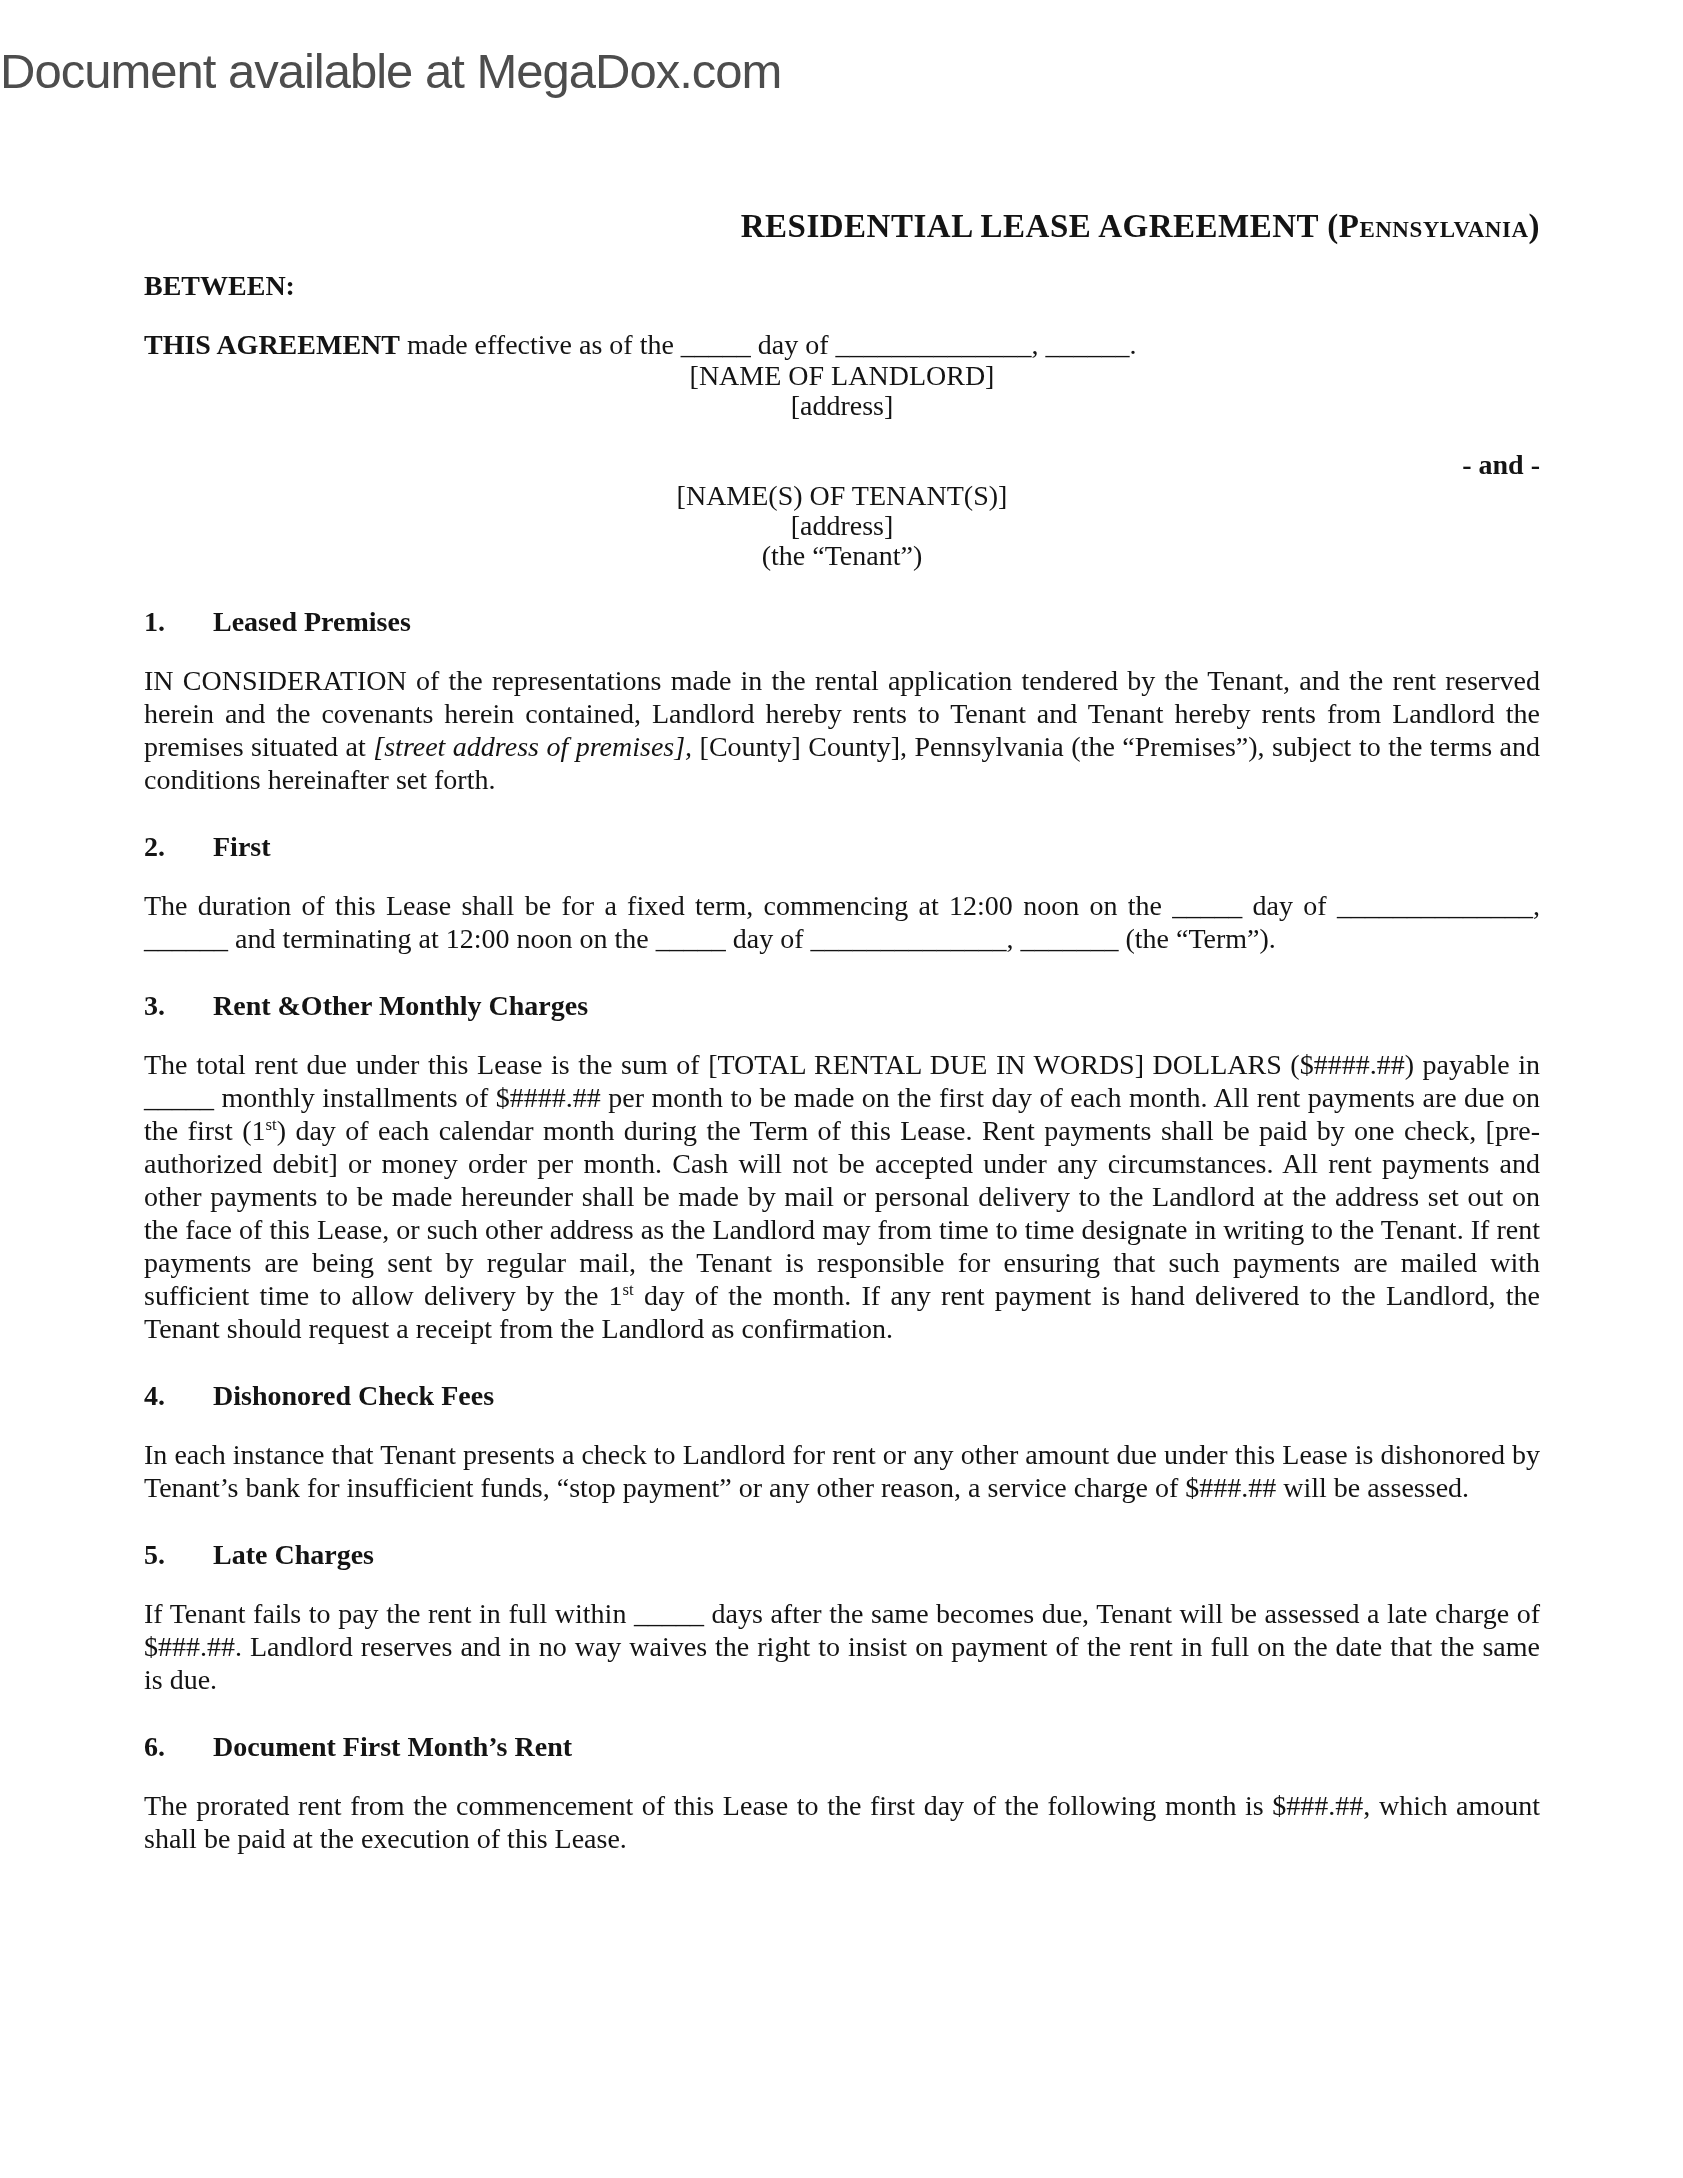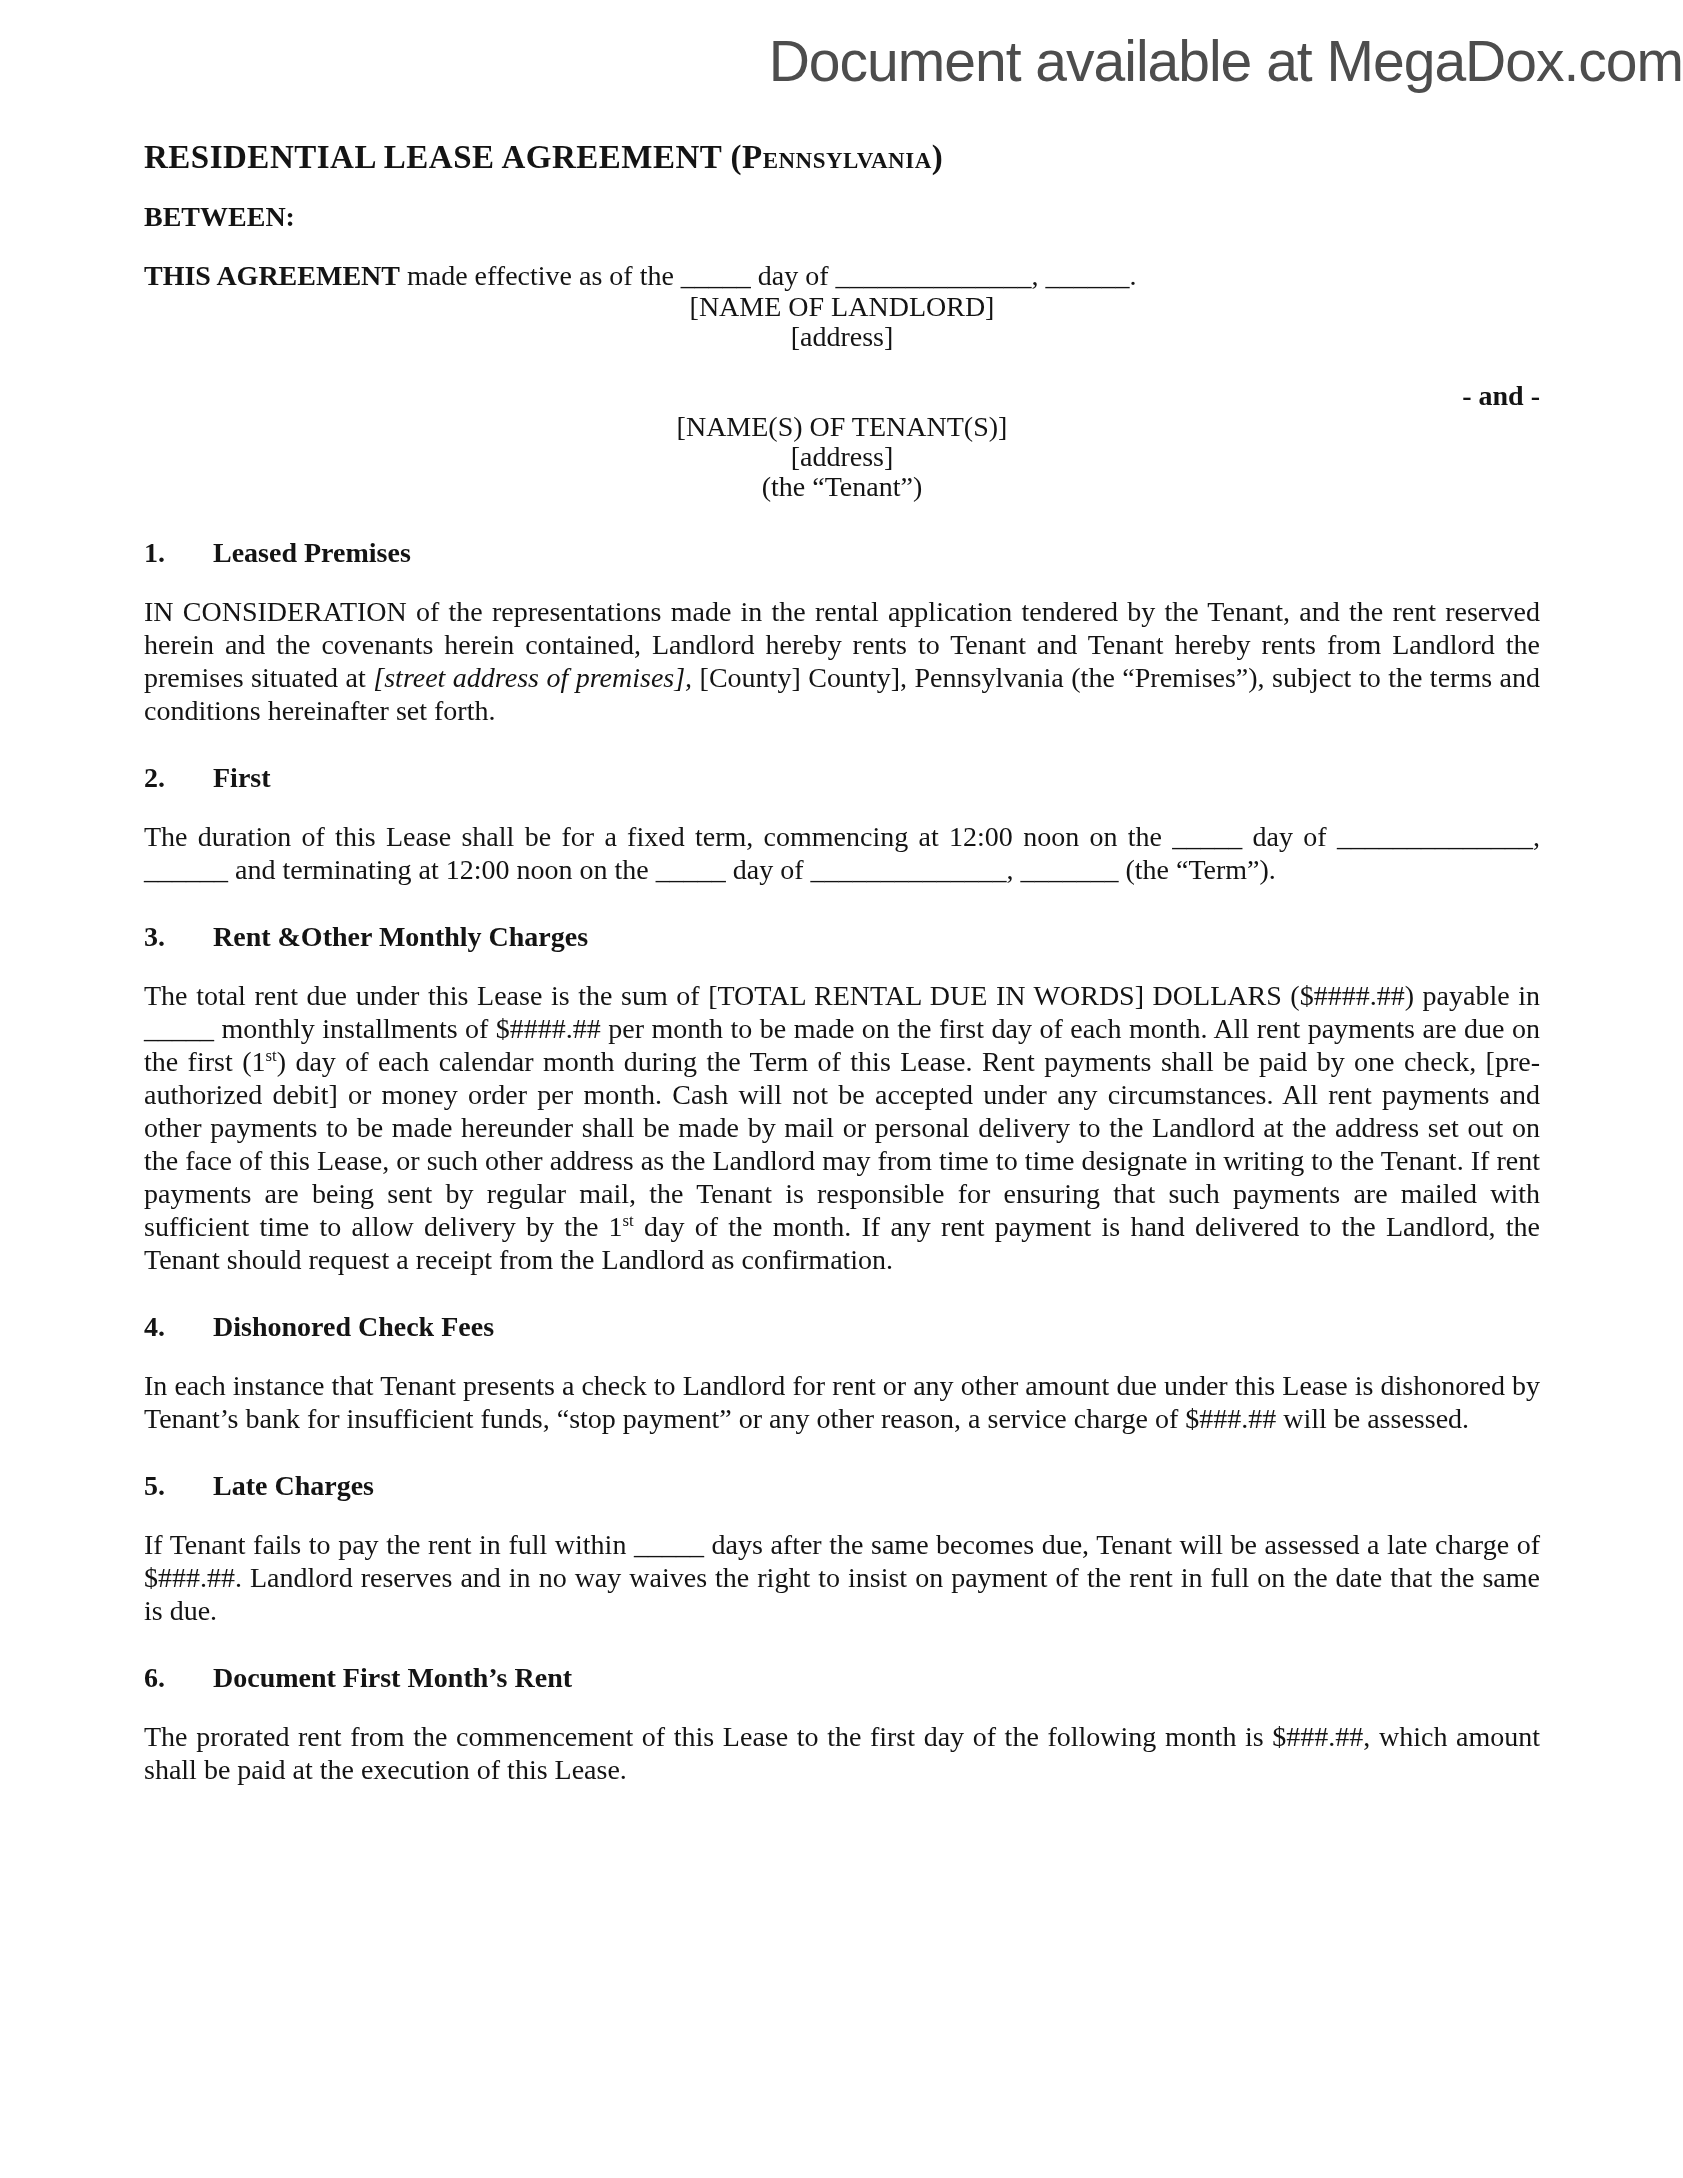"Document available at MegaDox.com" .banner { font-size: 57px -> 49px; padding-top: 28px -> 43px; text-align: right -> left }
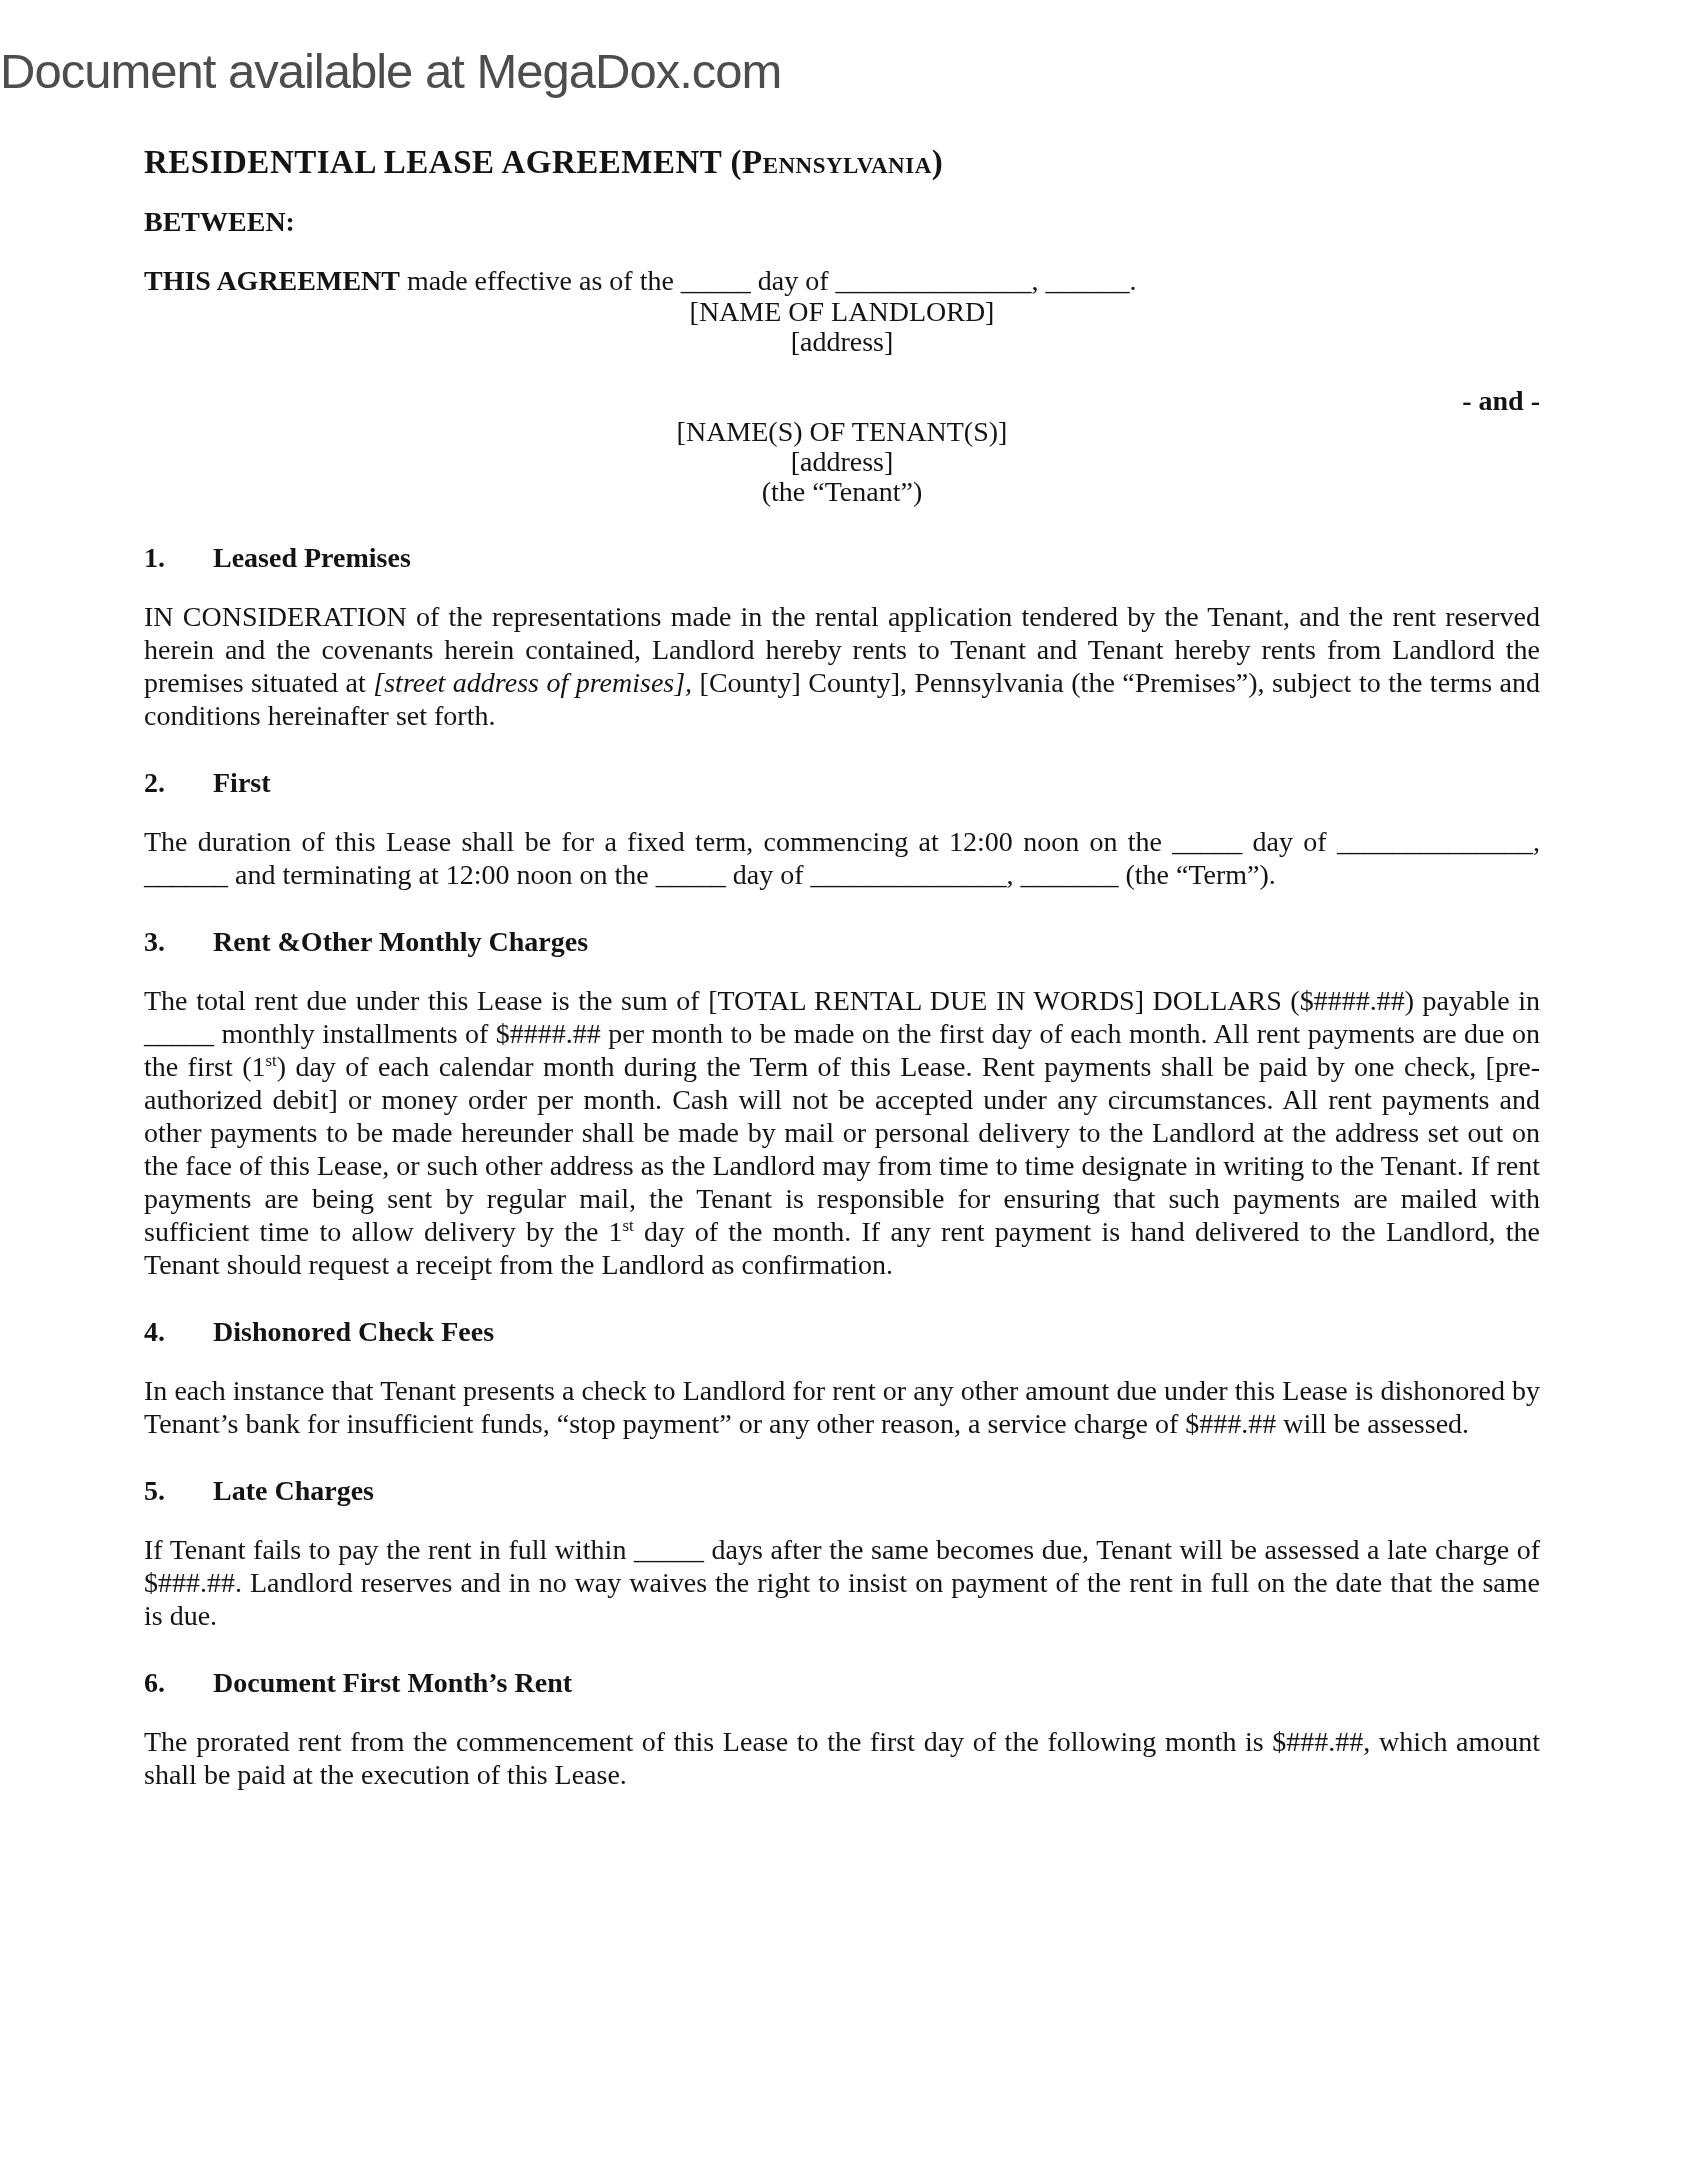"RESIDENTIAL LEASE AGREEMENT" .doc-title { margin-top: 47px -> 111px; text-align: left -> right }
